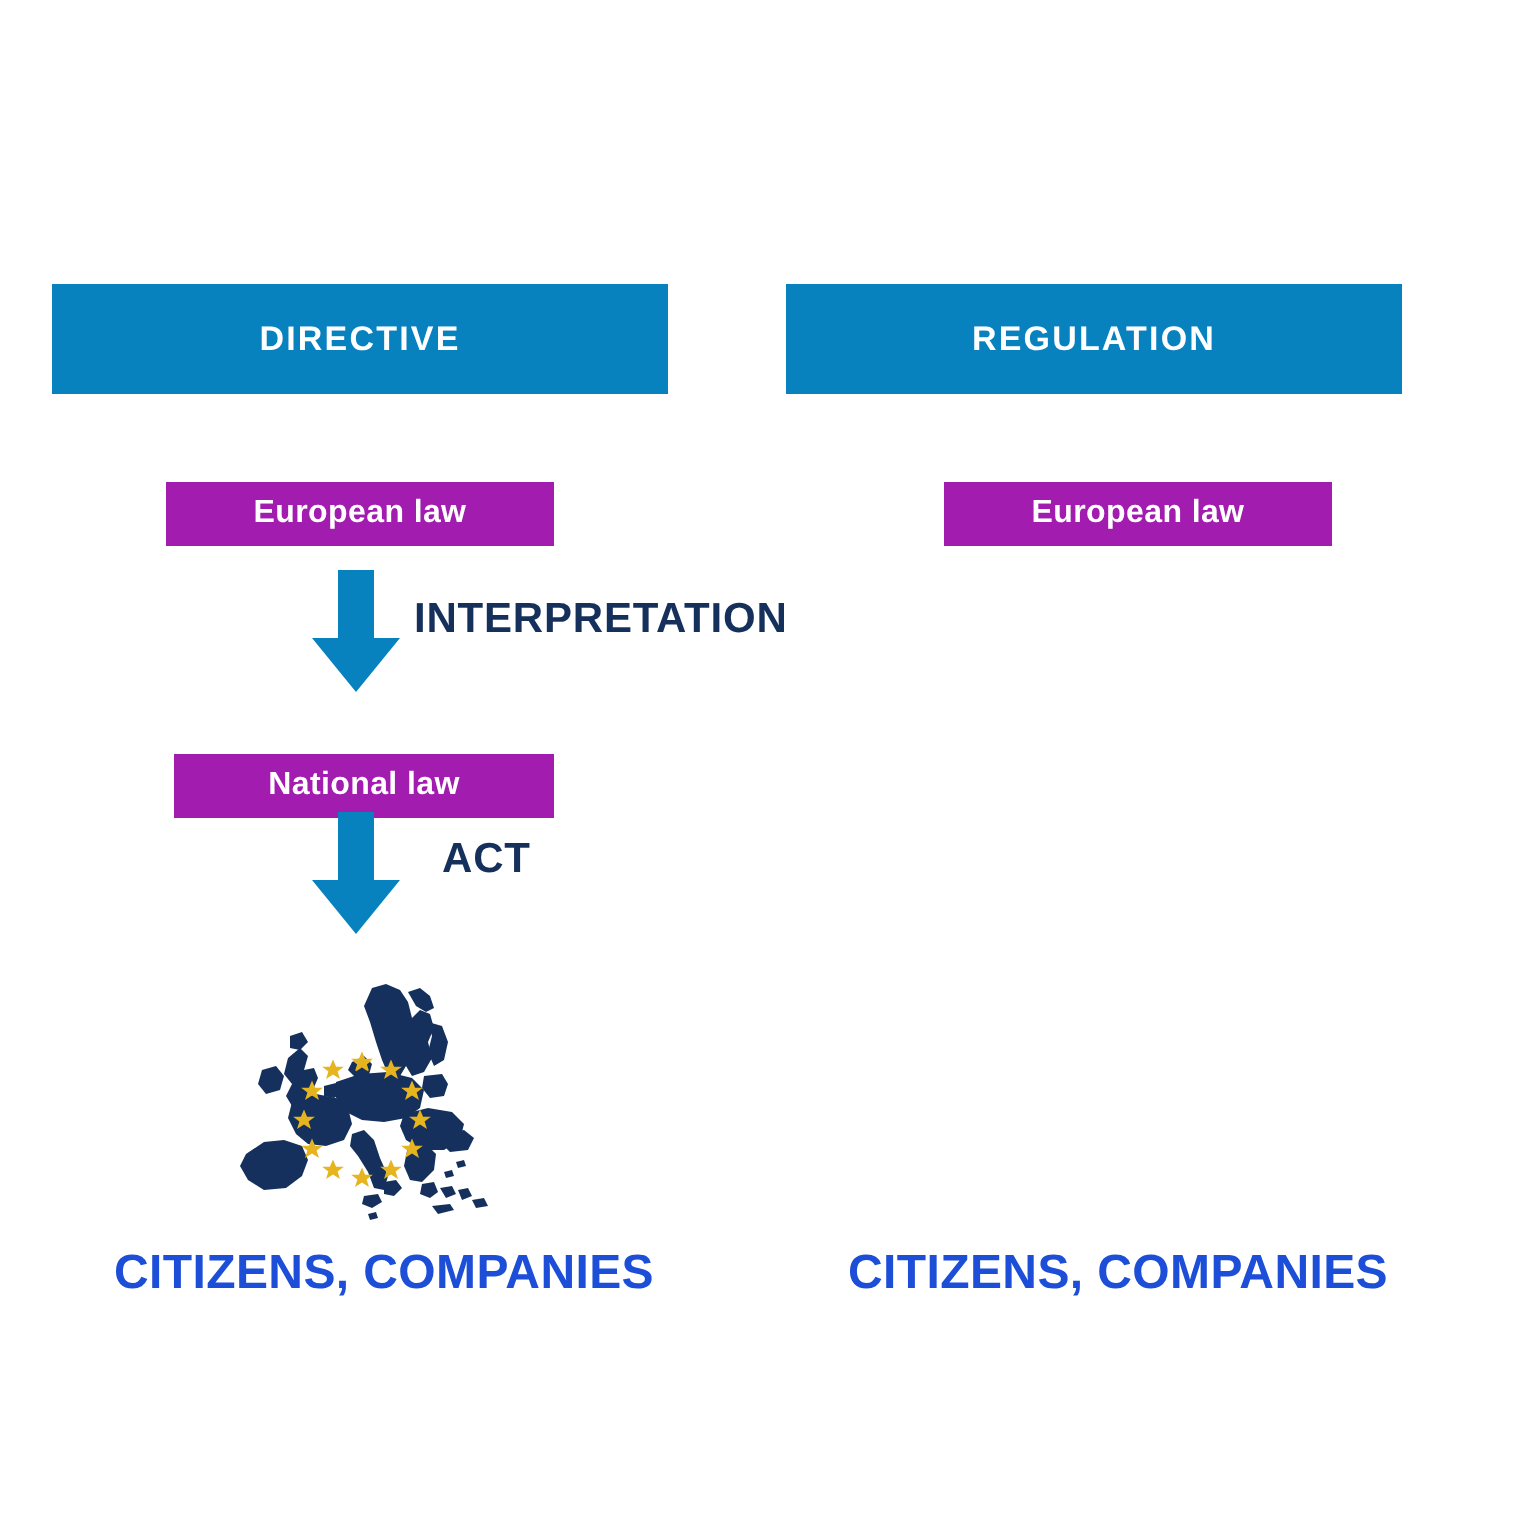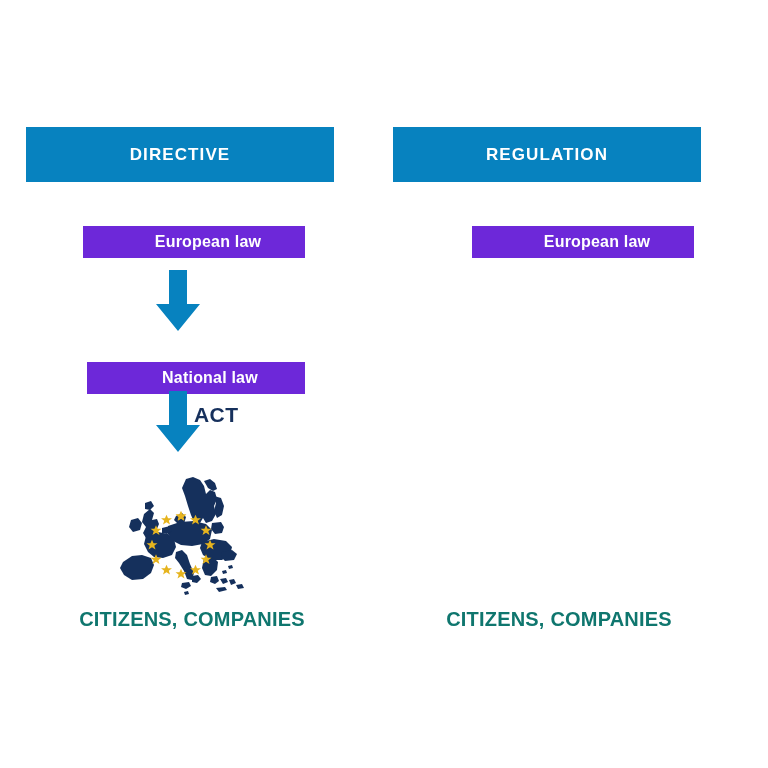"DIRECTIVE" #stage { margin-top: none -> 15px }
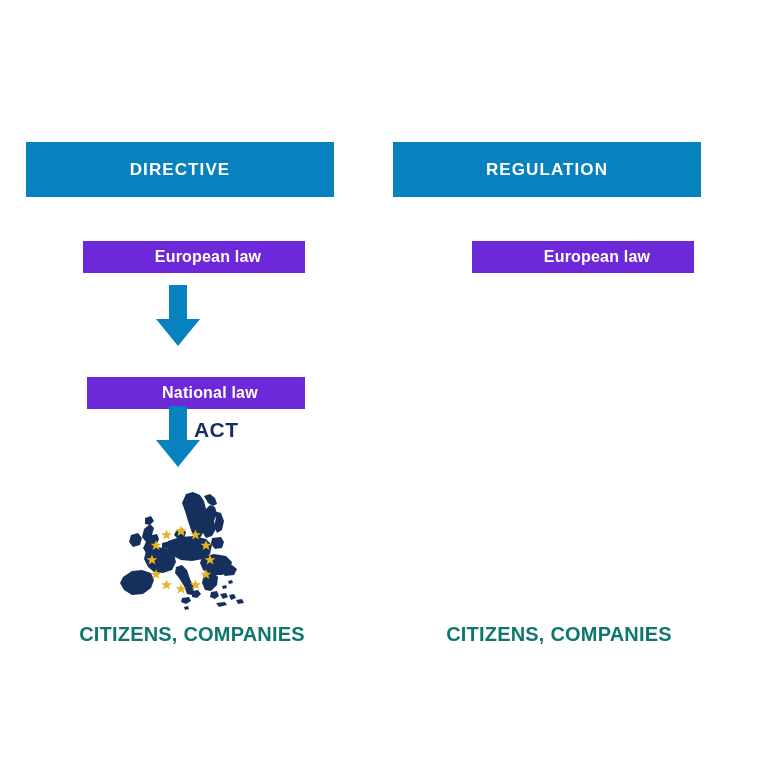"European law" .chip { background: #6d28d9 -> #a21caf; padding-left: 28px -> none }
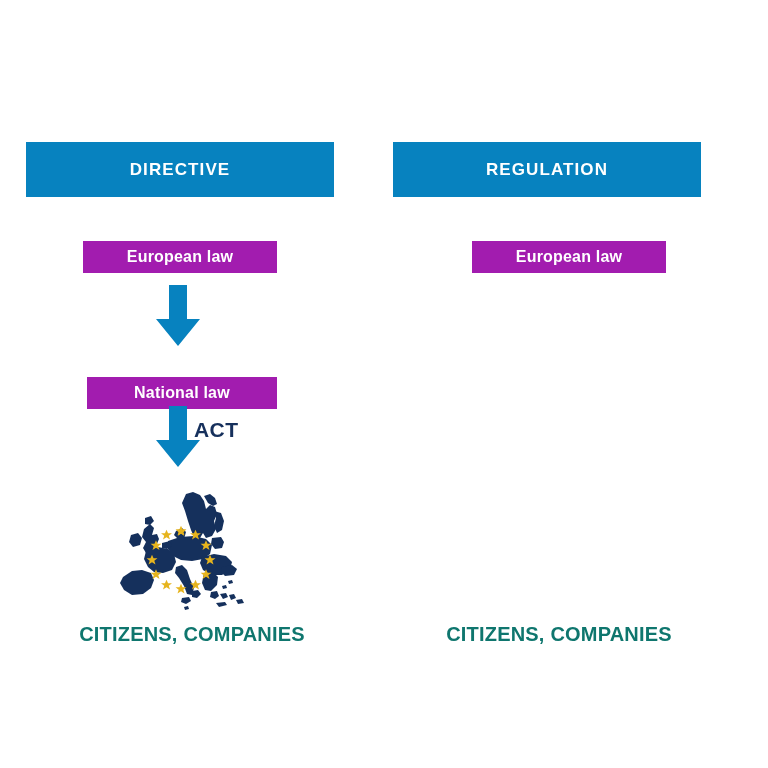"INTERPRETATION" div.arrow-label { html: none -> <div>INTERPRETATION</div> }
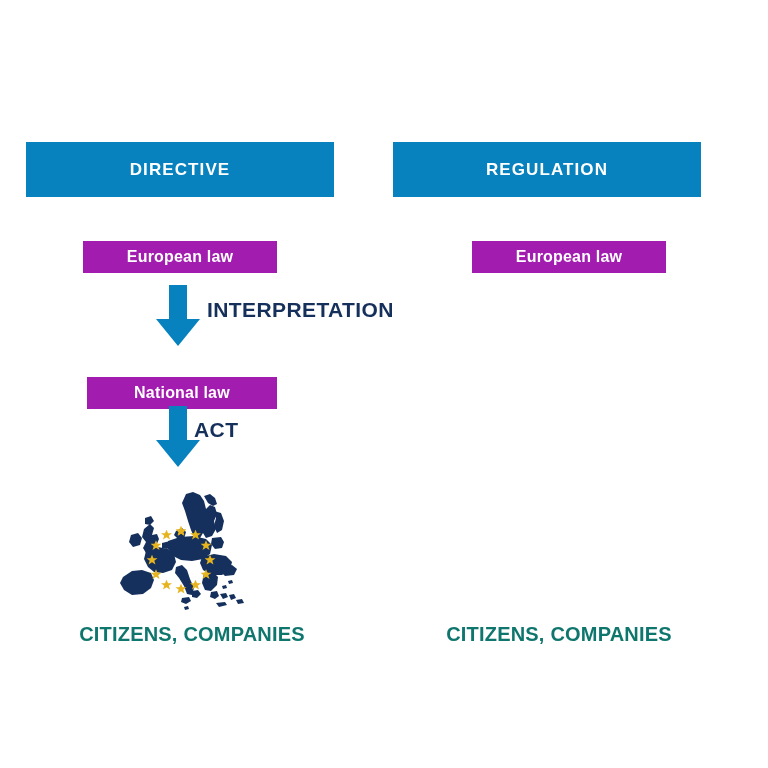"ACT" .arrow-label.act-left { left: 194px -> 221px }
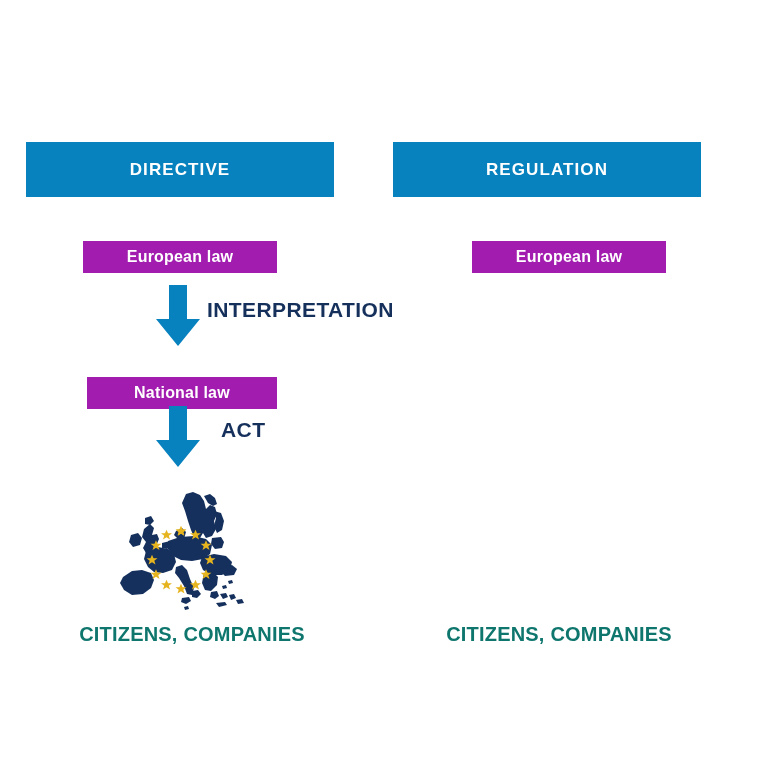"CITIZENS, COMPANIES" .caption { color: #0f766e -> #1d4ed8; font-size: 20px -> 24px }
